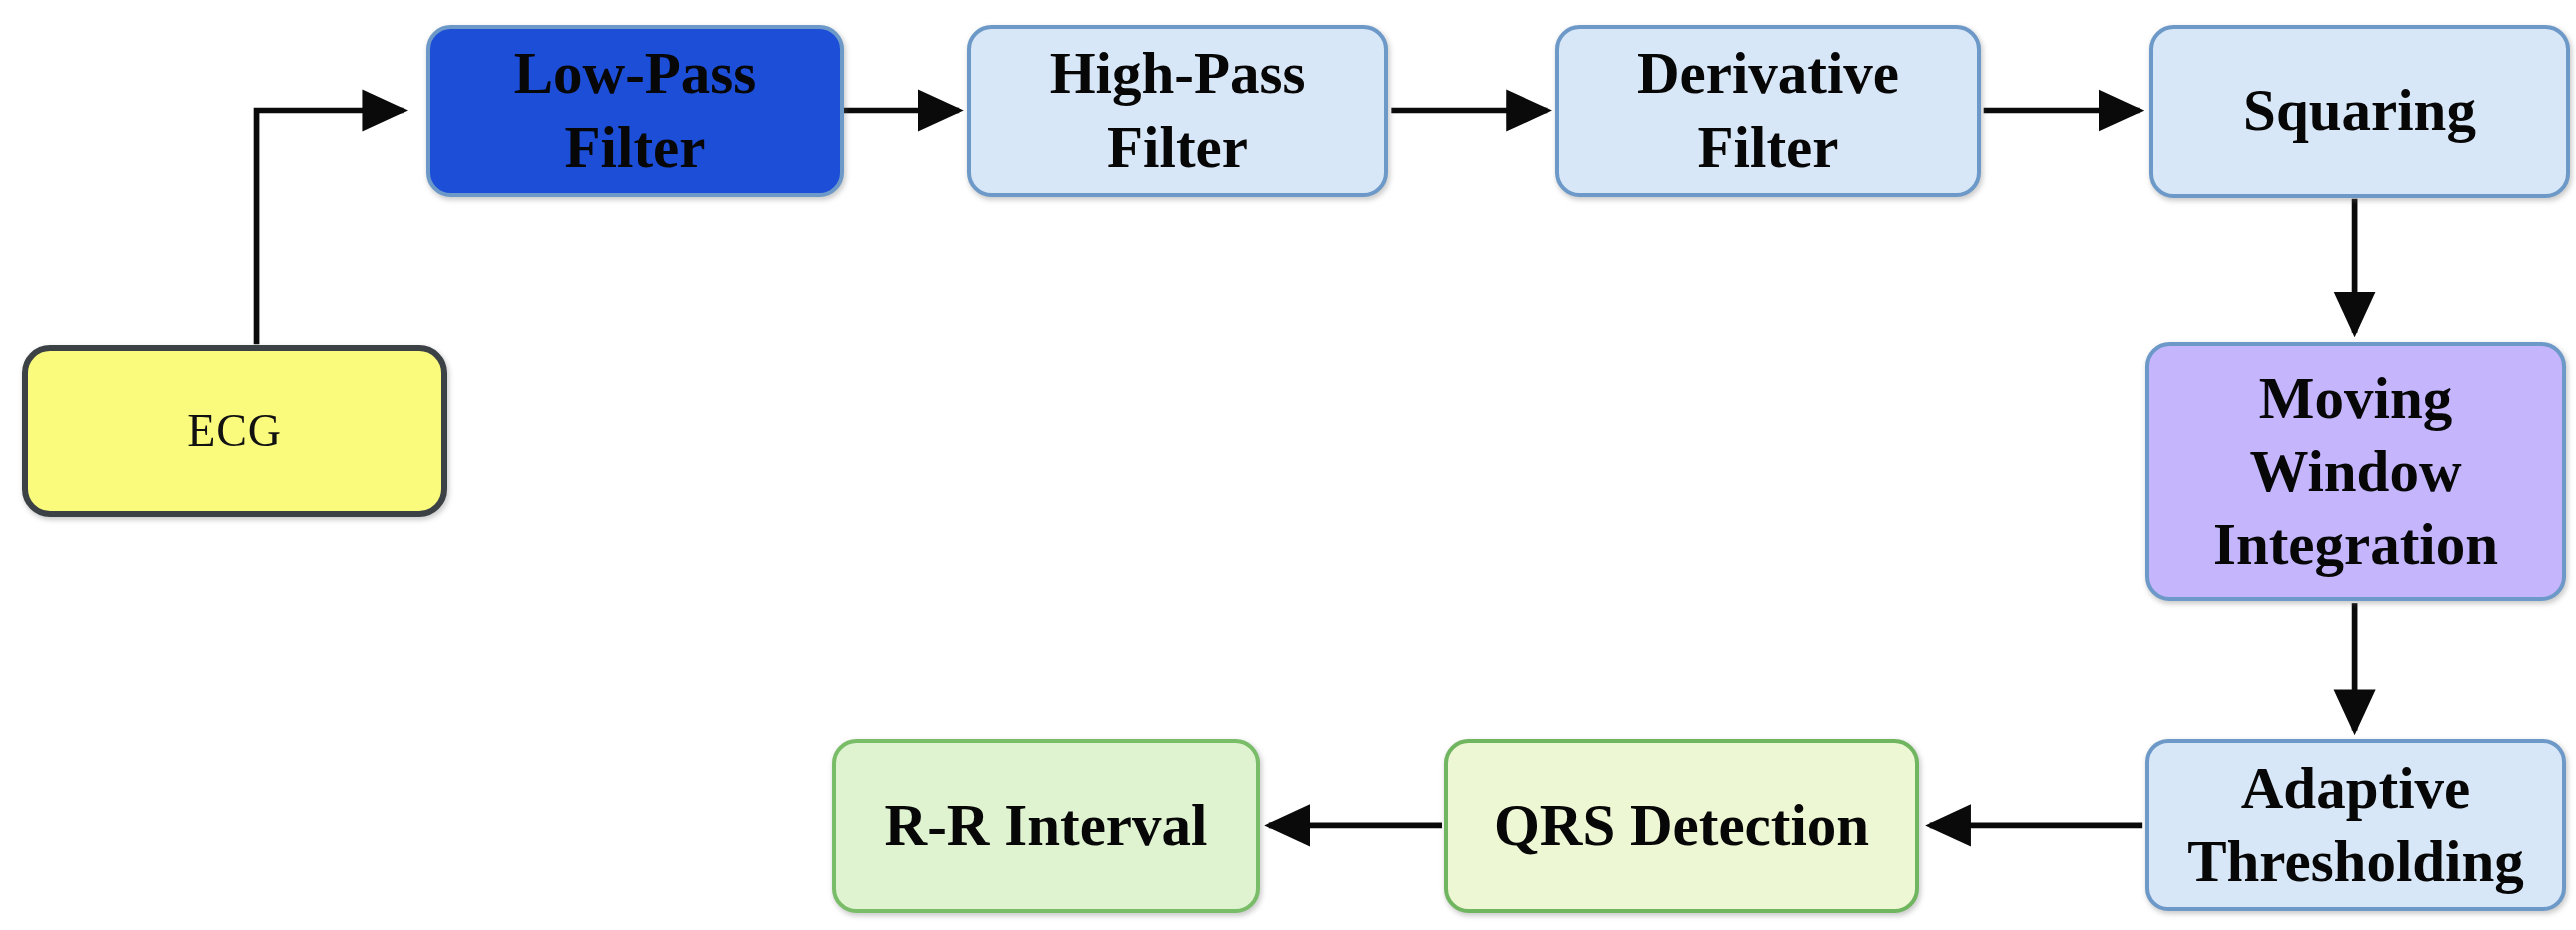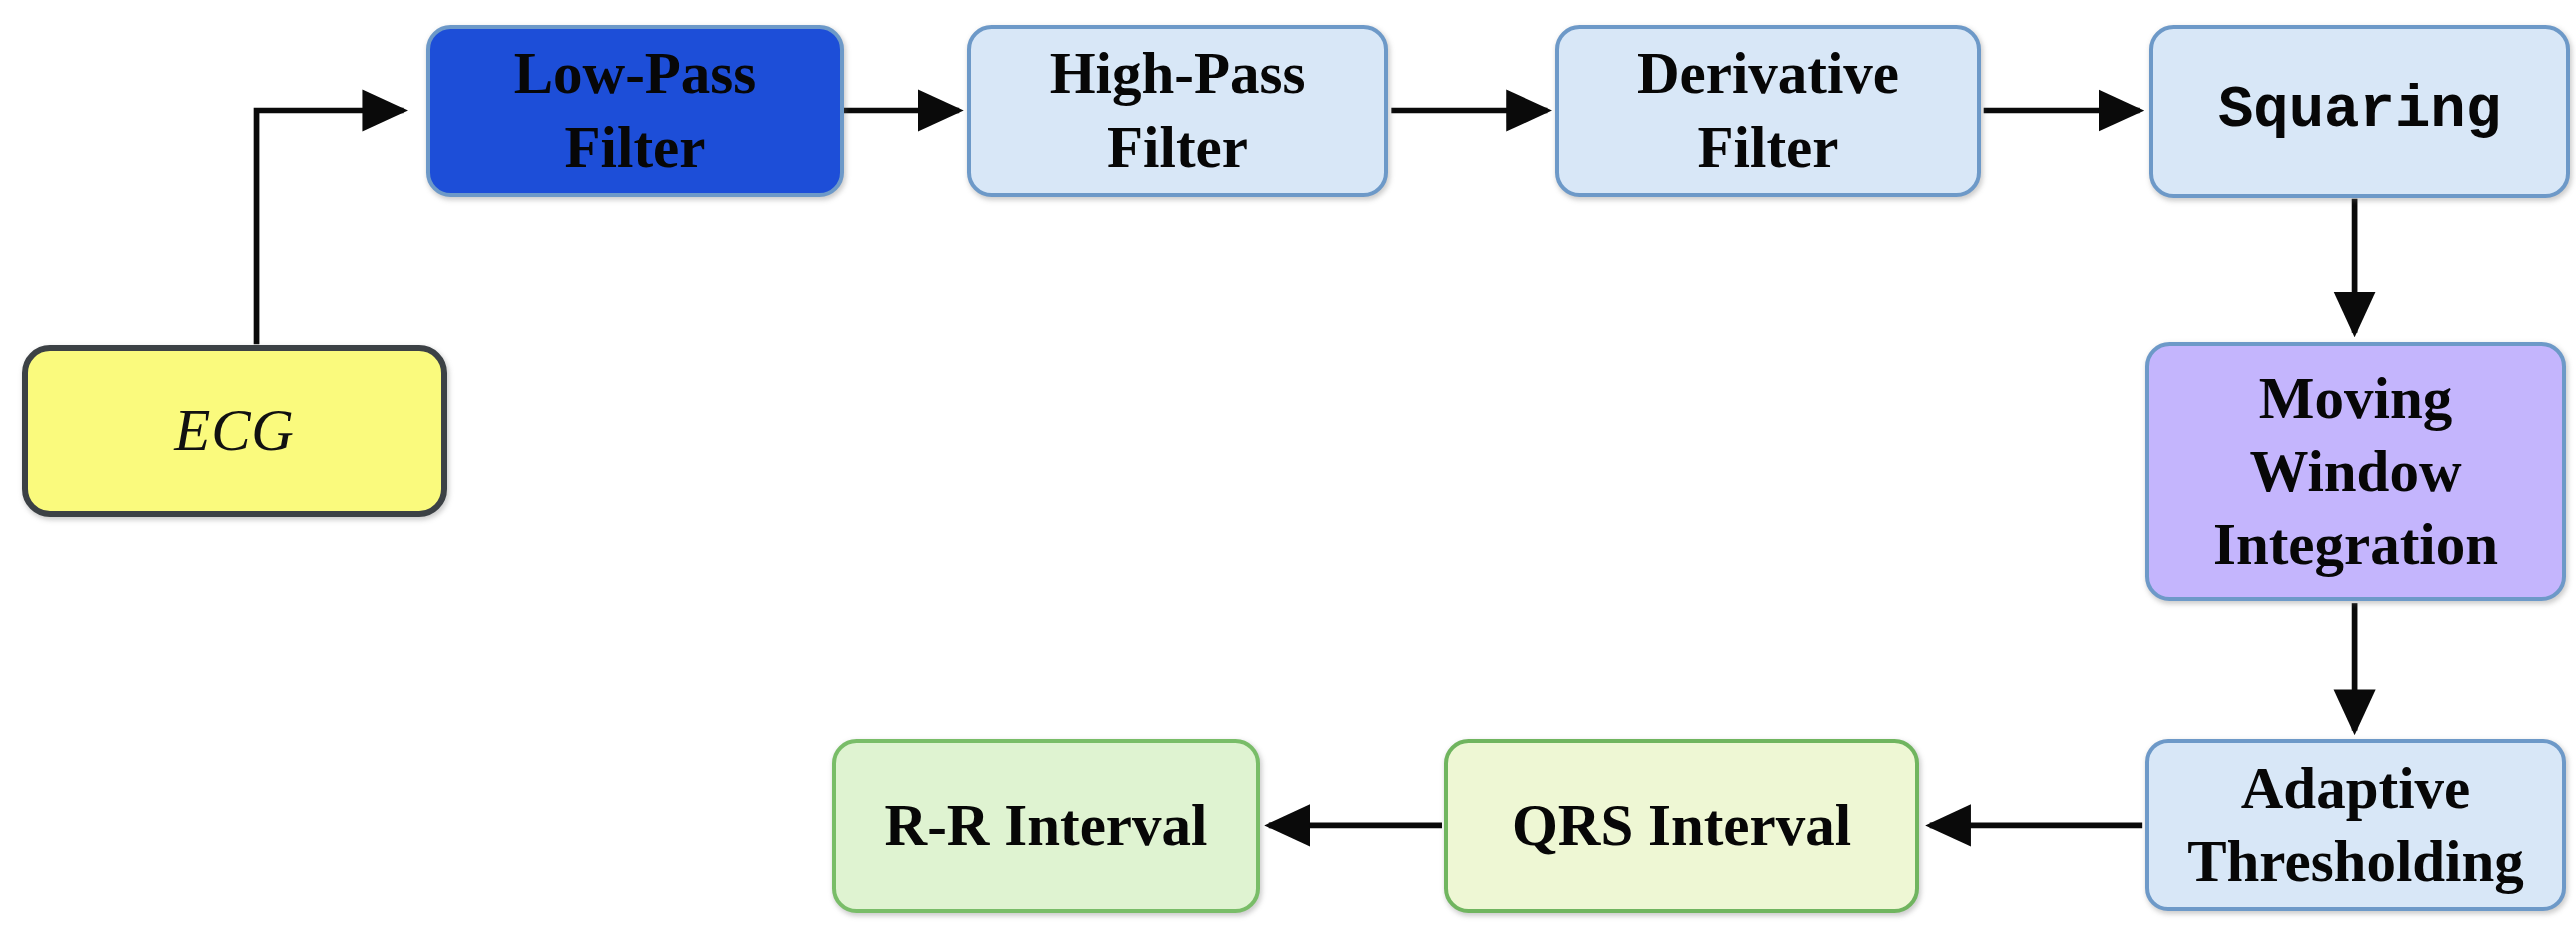"Squaring" div.node { font-family: Liberation Mono, monospace -> none }
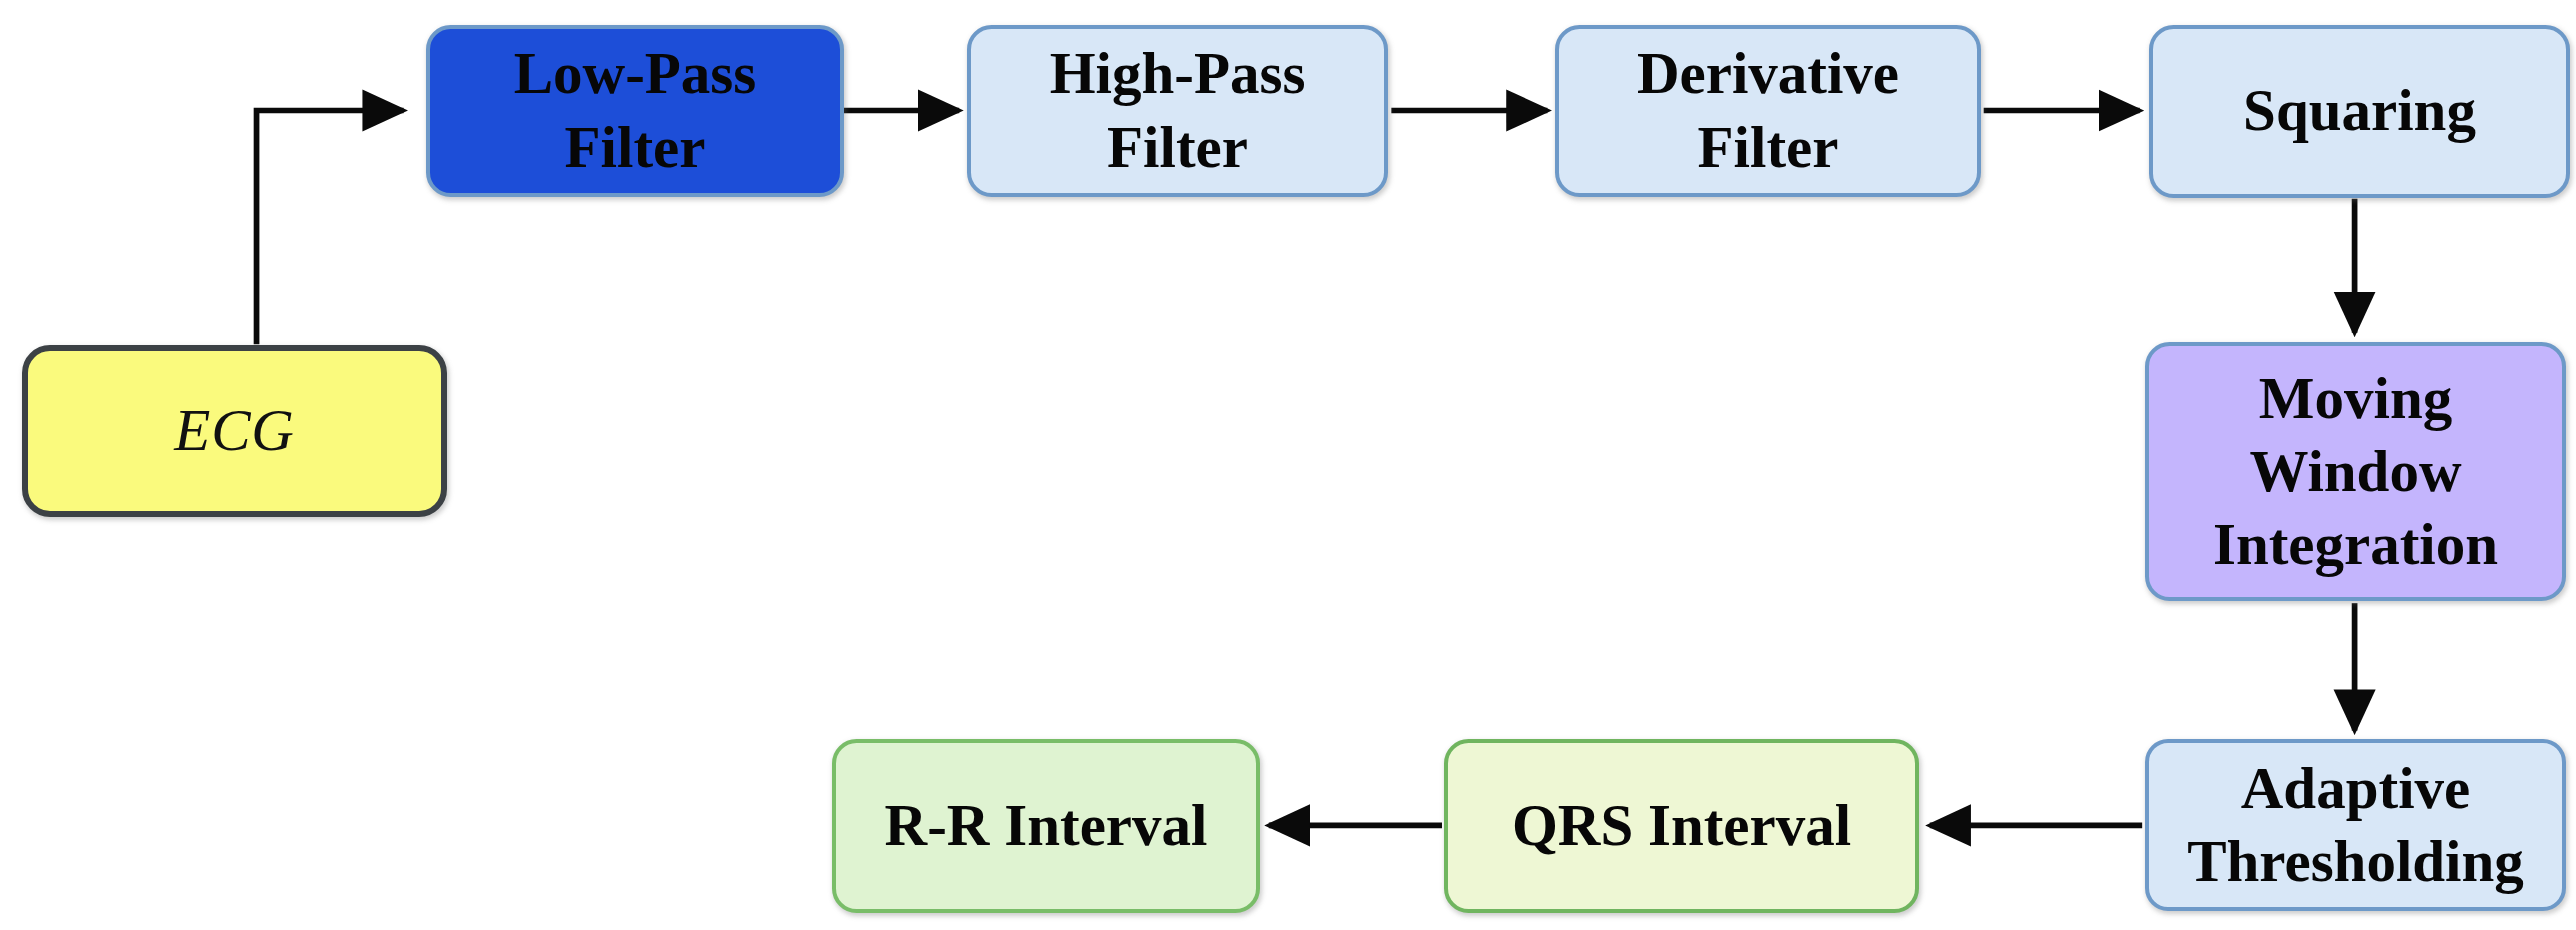"ECG" .node-yellow { font-size: 59px -> 46px; font-style: italic -> none }
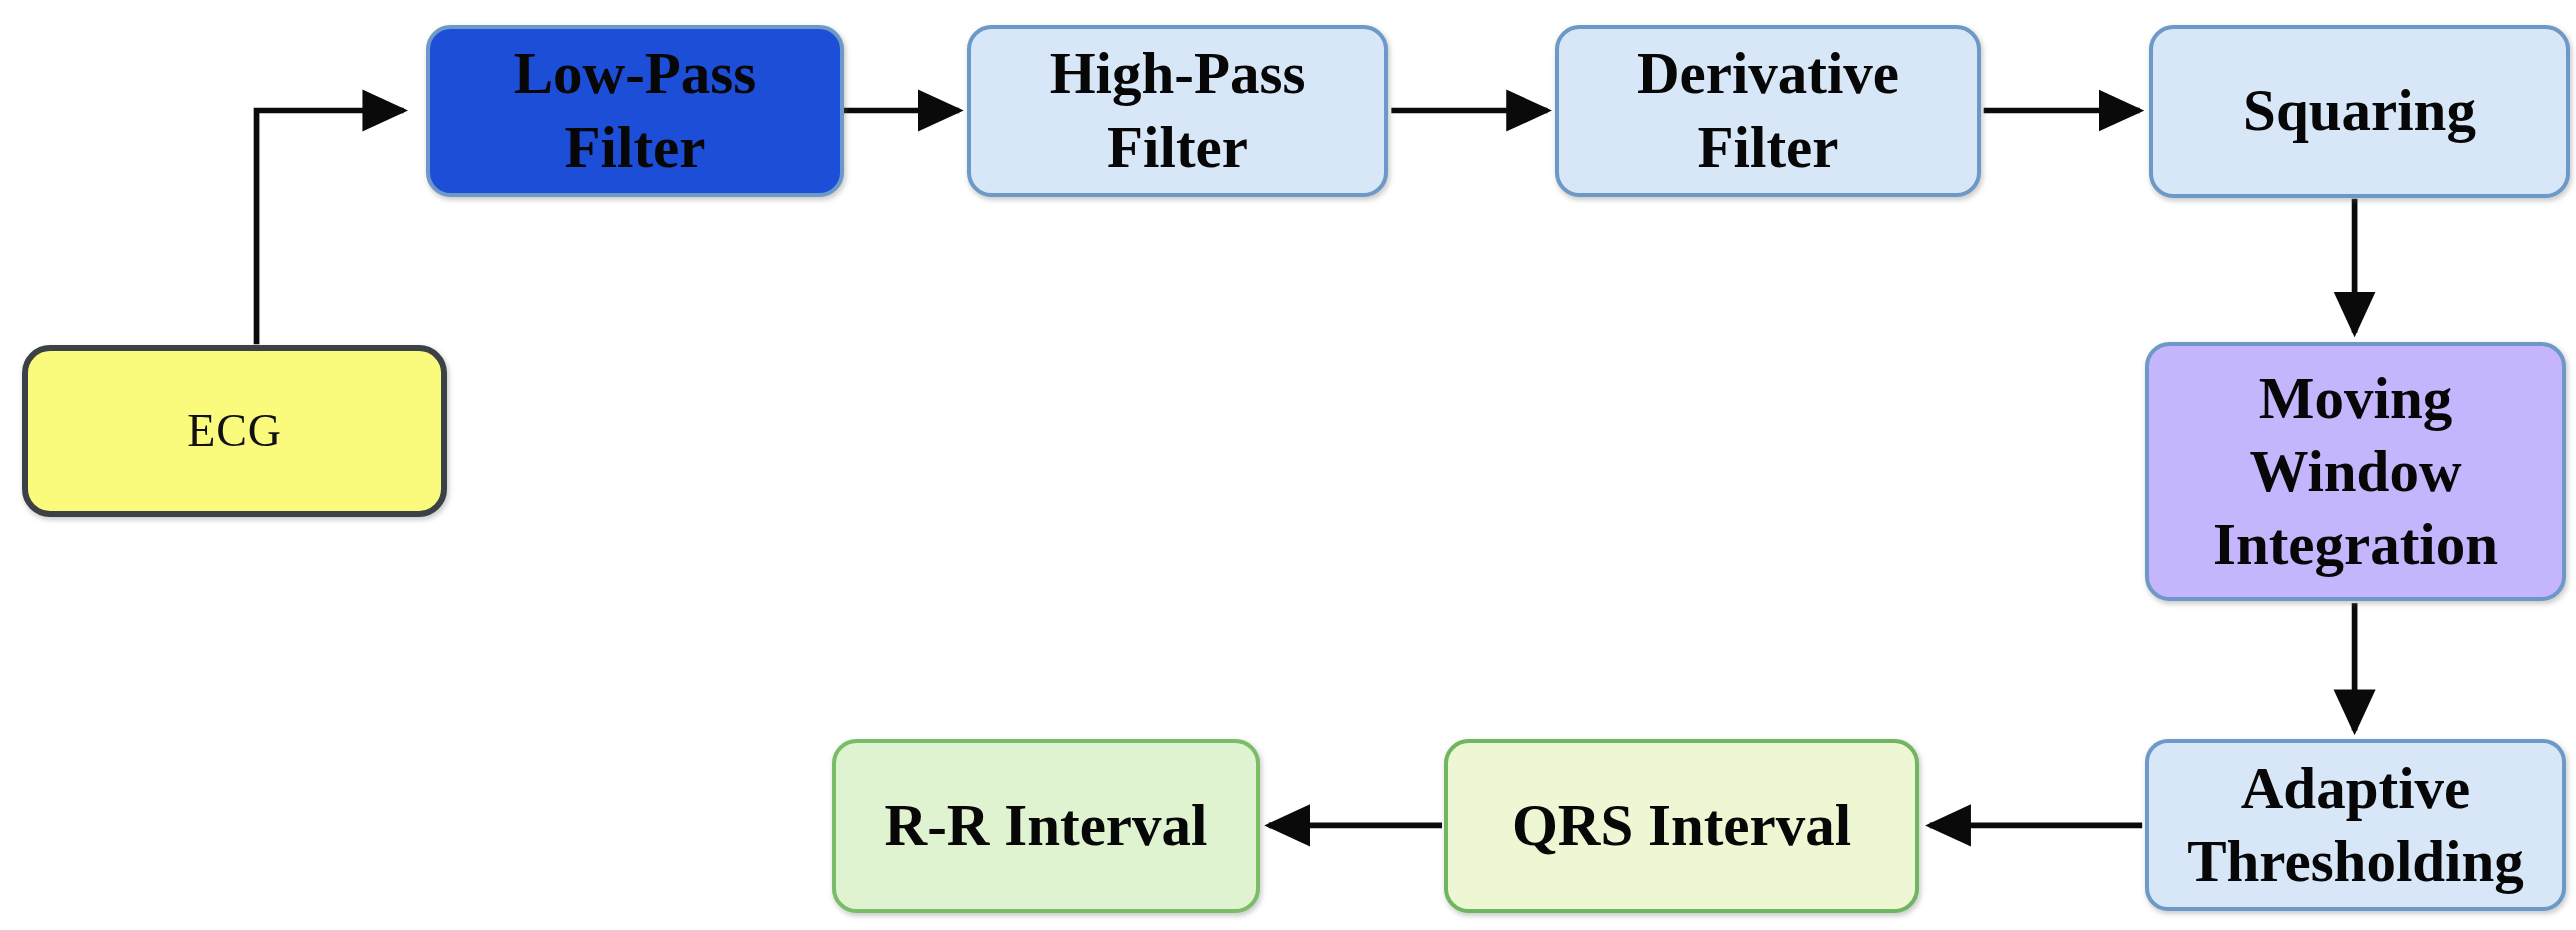"QRS Interval" span.label { text: Interval -> Detection }
